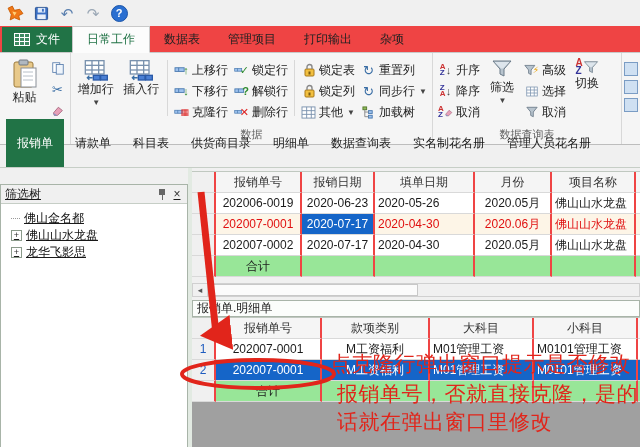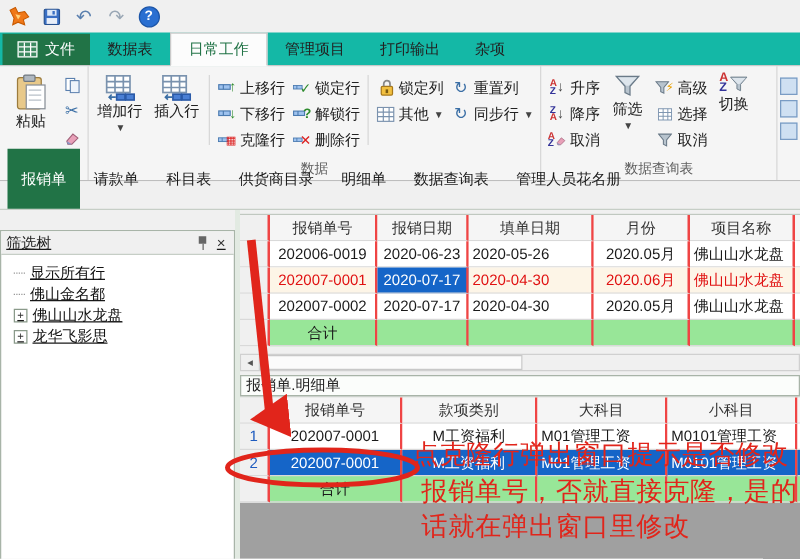"文件" .tabrow { background: #14b8a6 -> #ef4444 }
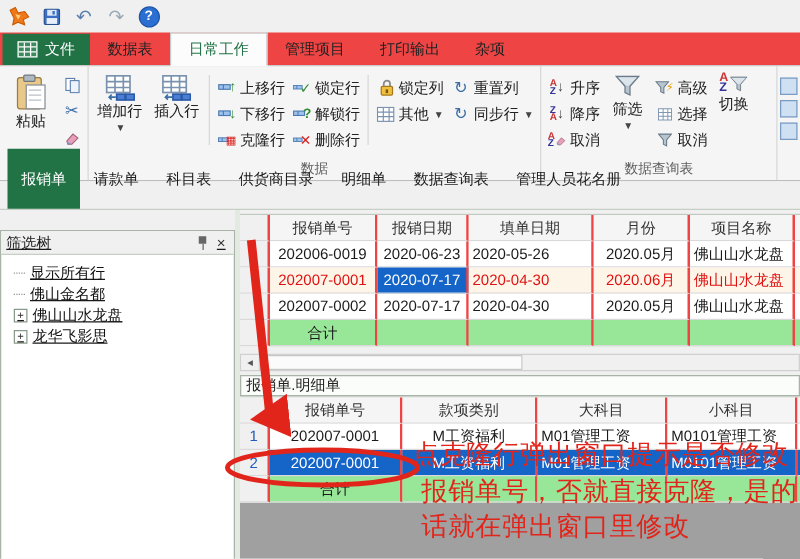"数据表" div.rtab { order: before "日常工作" -> after "日常工作" }
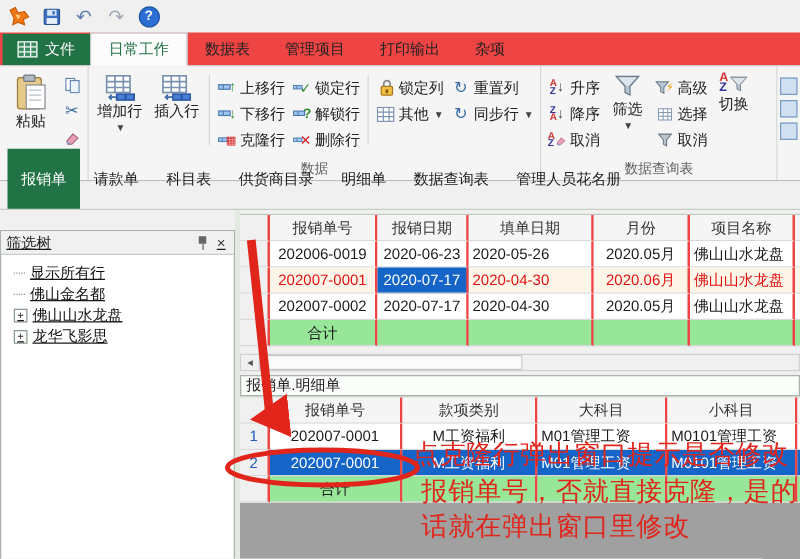"锁定表" div.sbtn { html: none -> <div> <span> <svg> <use></use> </svg> </span> <span>锁定表</span> </div> }
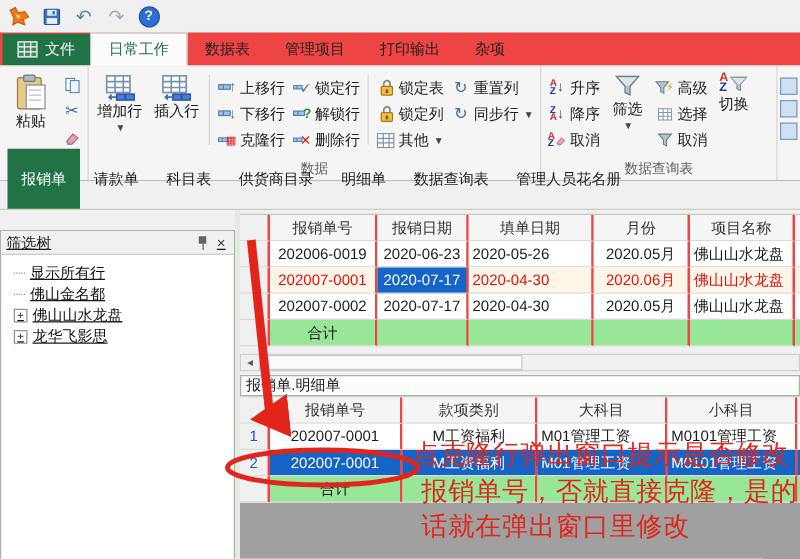"加载树" div.sbtn { html: none -> <div> <span> <svg> <use></use> </svg> </span> <span>加载树</span> </div> }
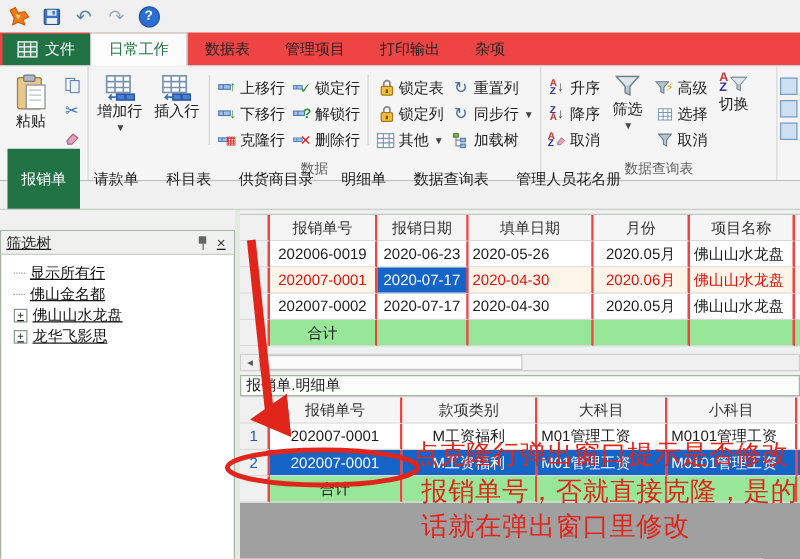"实名制花名册" div.dtab { html: none -> <div>实名制花名册</div> }
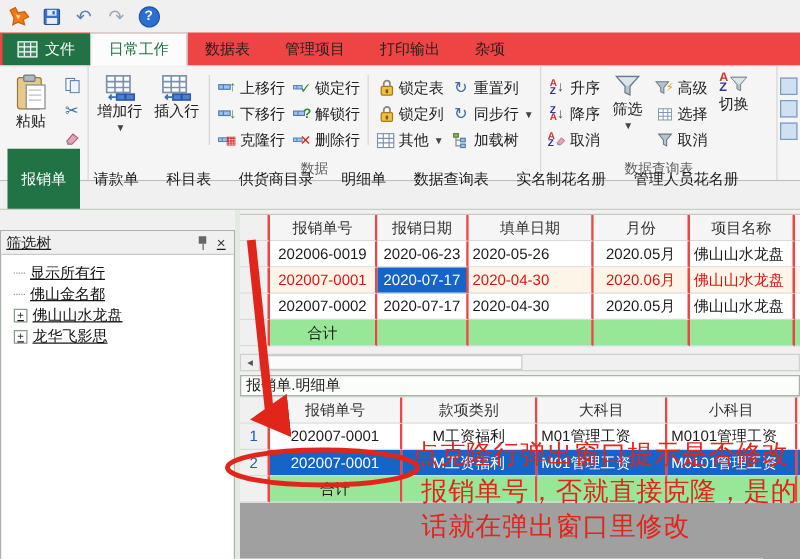"显示所有行" div.titem { html: <div> <span></span> <span>显示所有行</span> </div> -> none }
